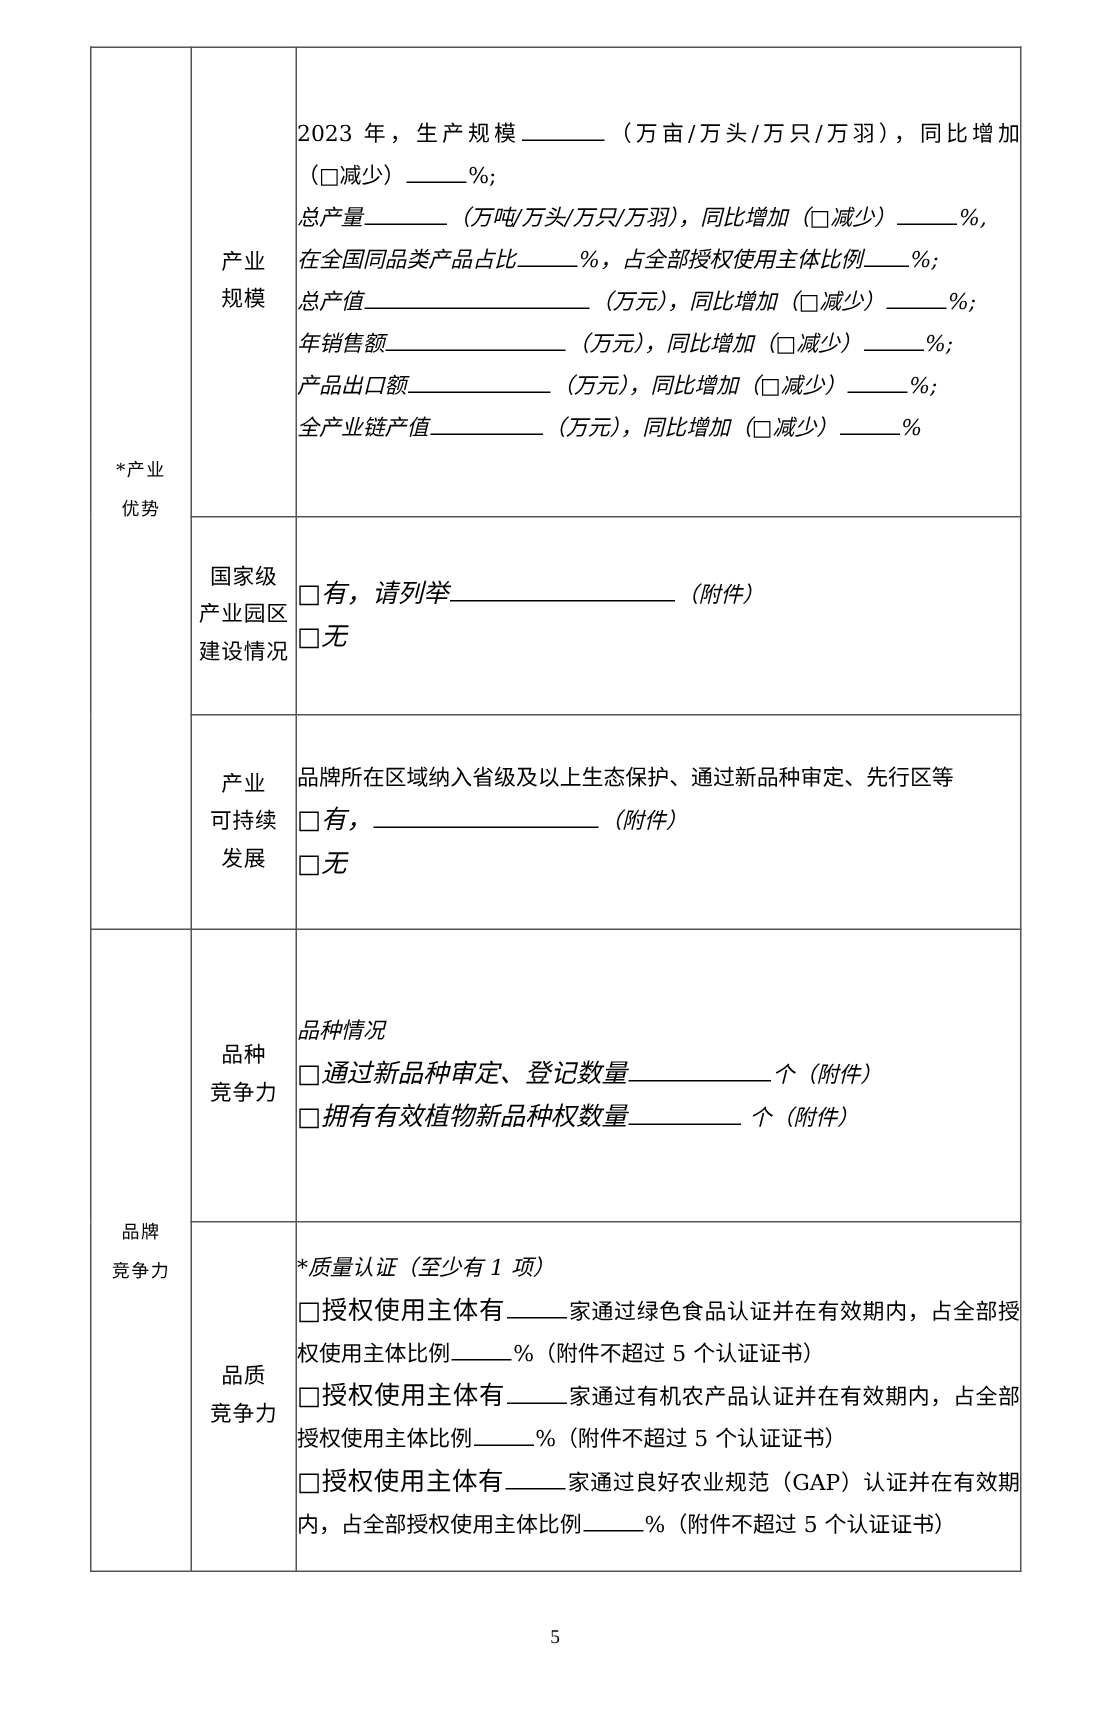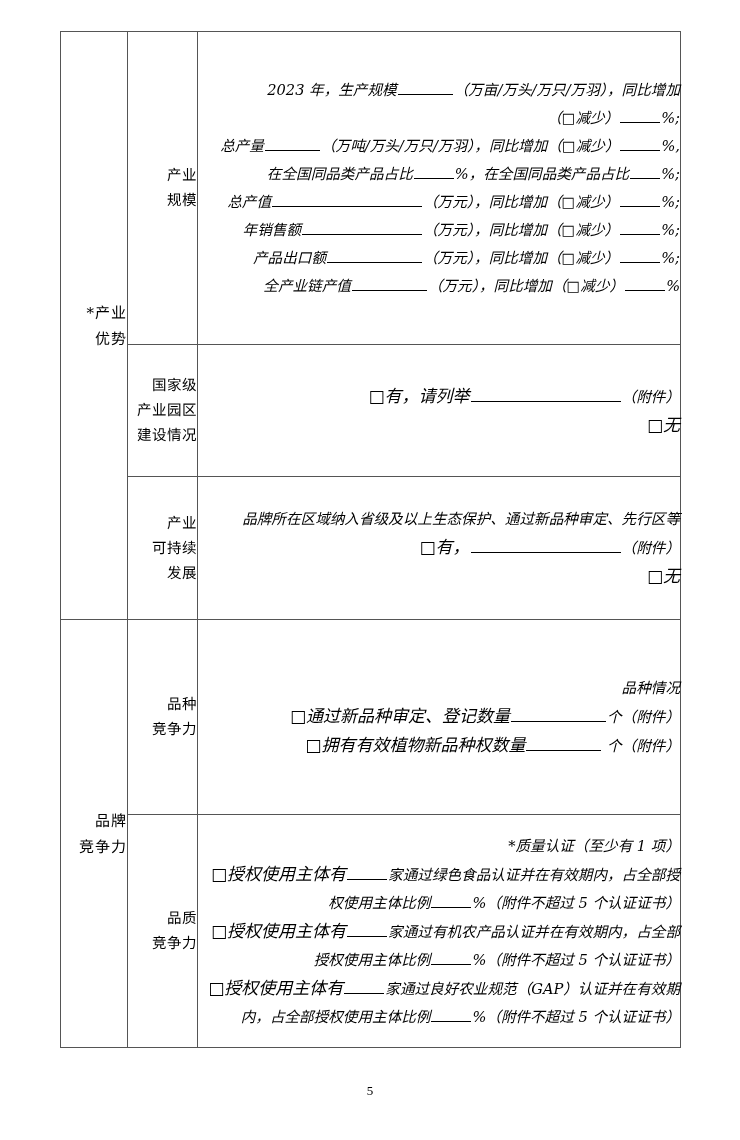"2023 年，生产规模 （万亩/万头/万只/万羽），同比增加（□减少） %;" .body-cell .wrapline { font-style: italic -> none }
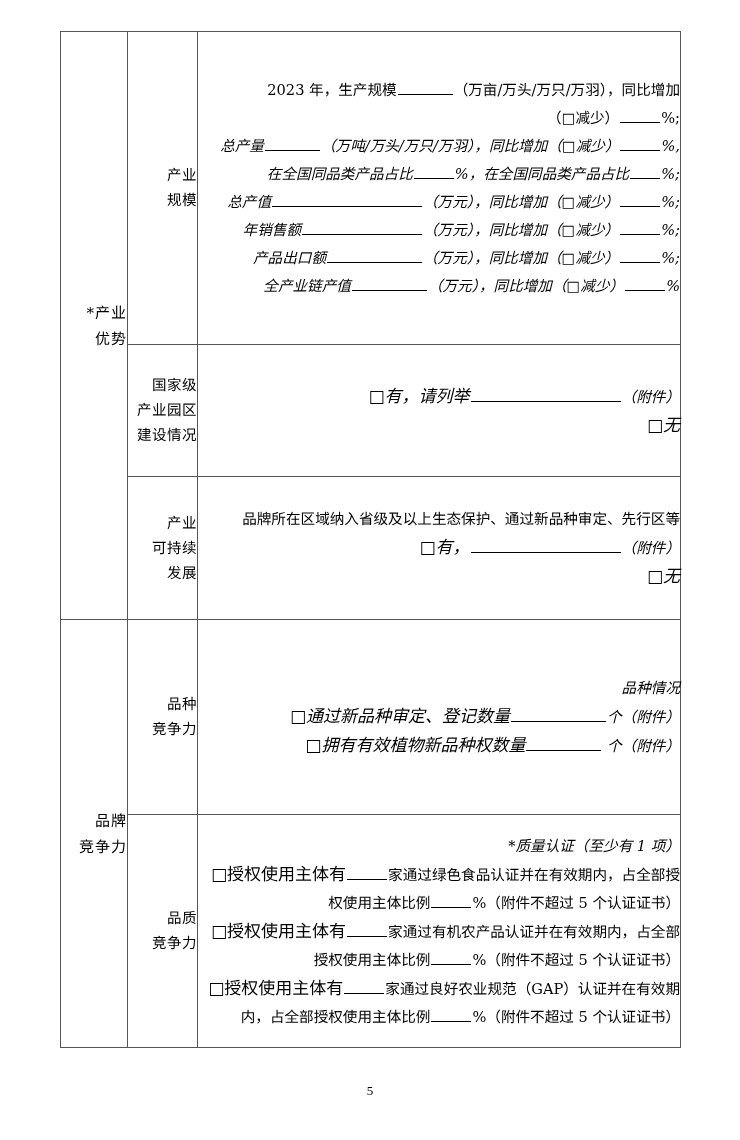"产业" table.form-table td { text-align: right -> none }
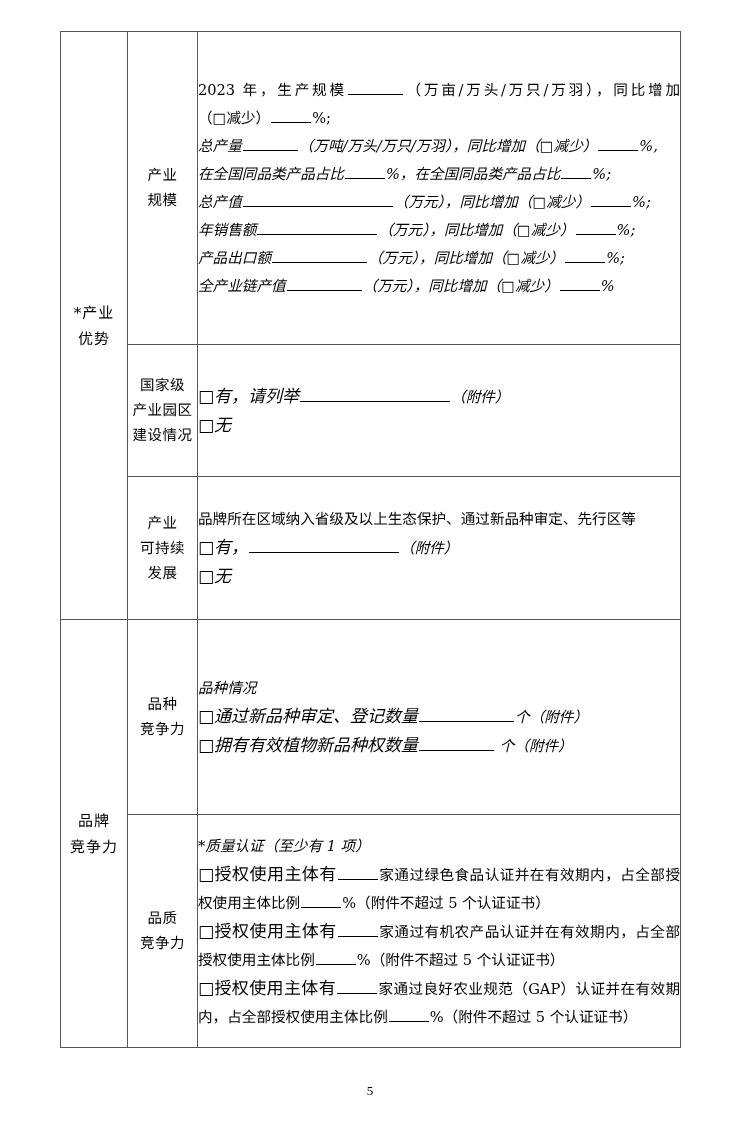"%，在全国同品类产品占比" span { text: 在全国同品类产品占比 -> 占全部授权使用主体比例 }
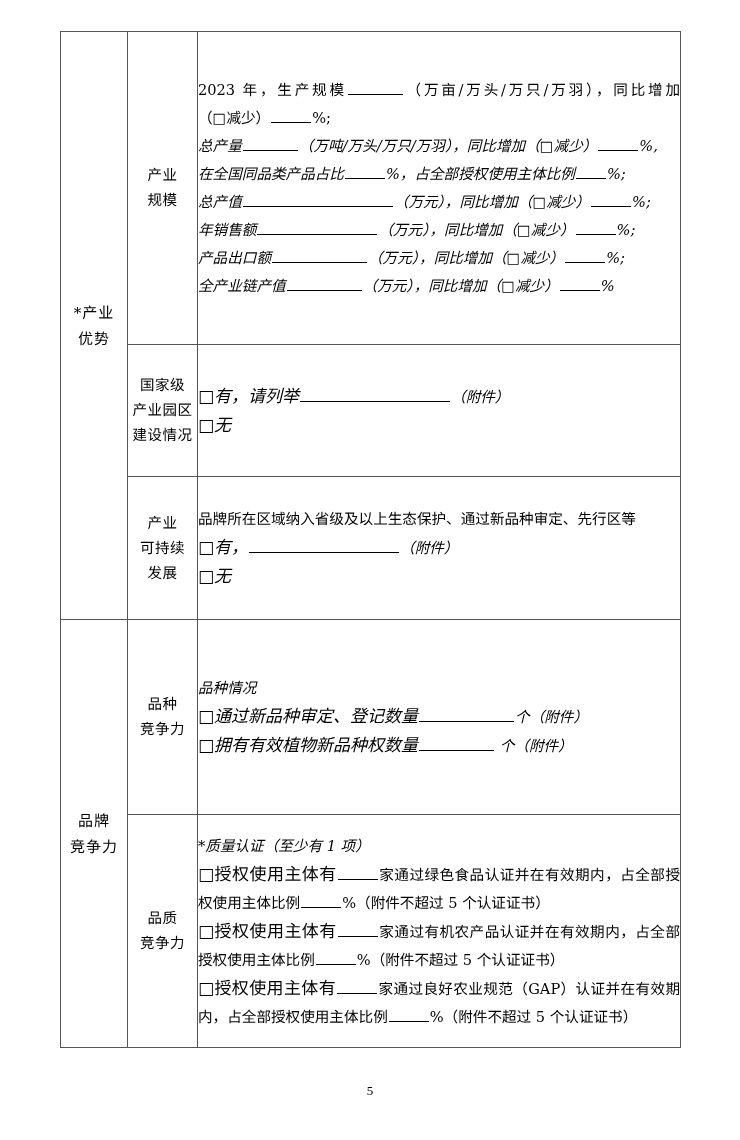"*产业" .group-label { font-size: 15px -> 12px }
